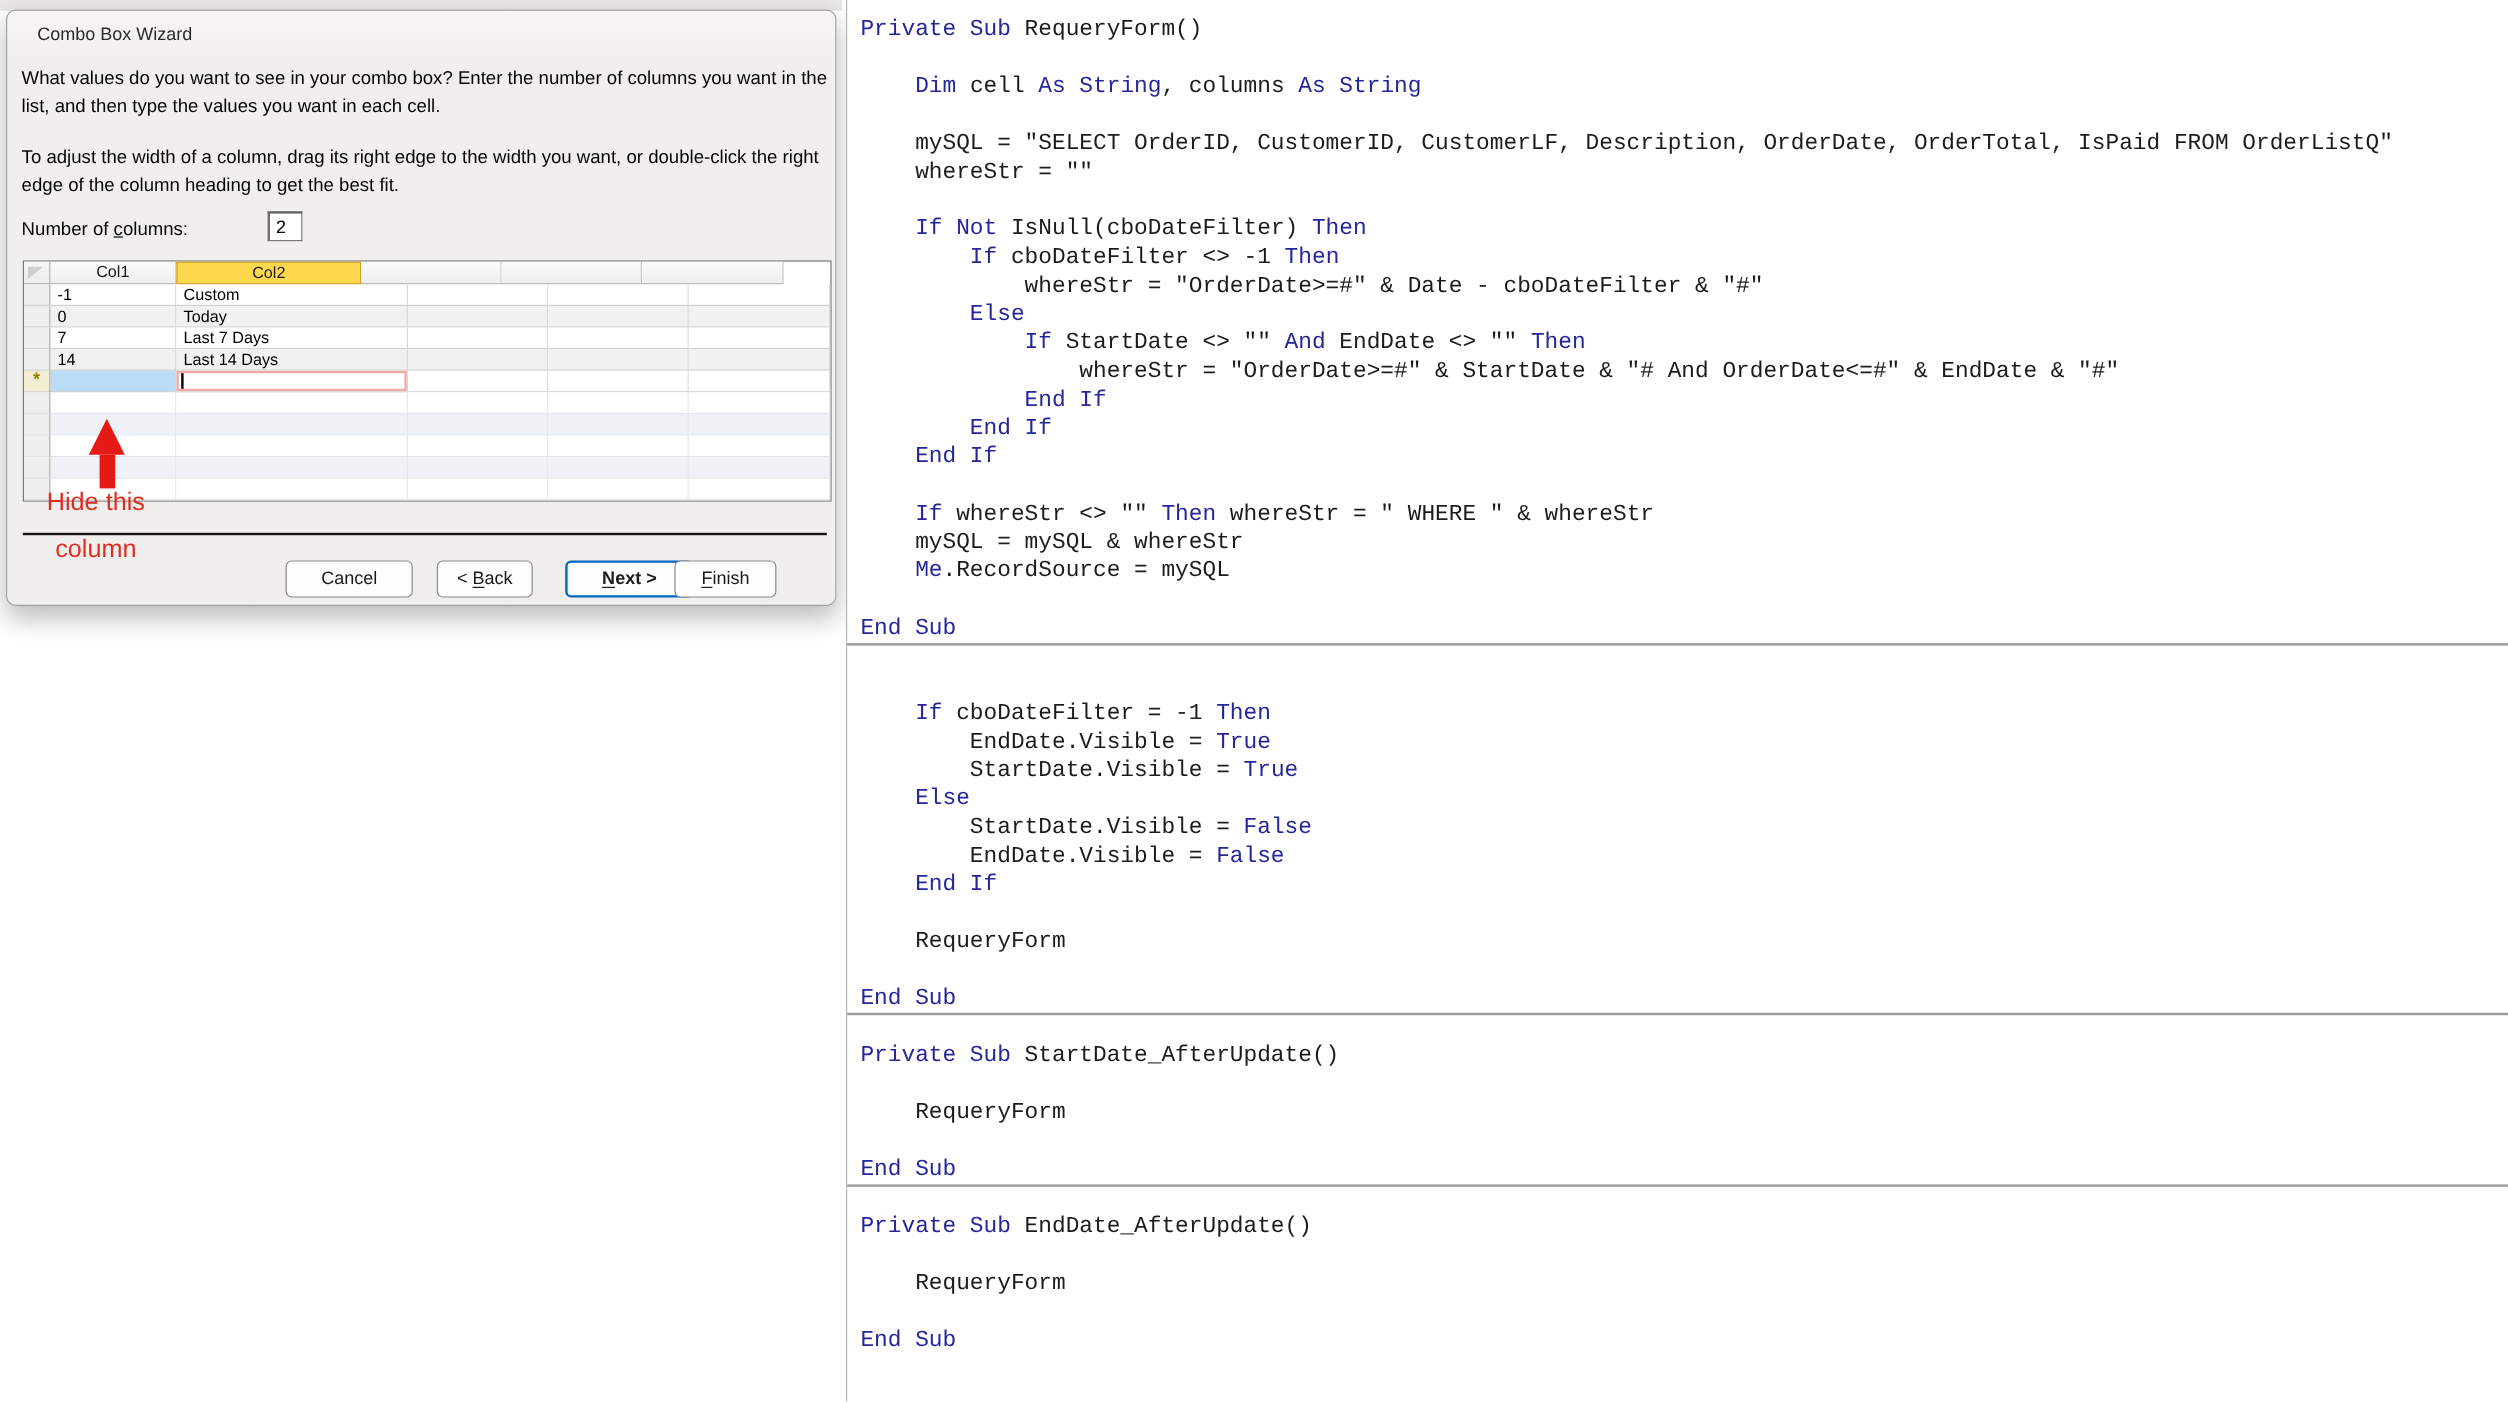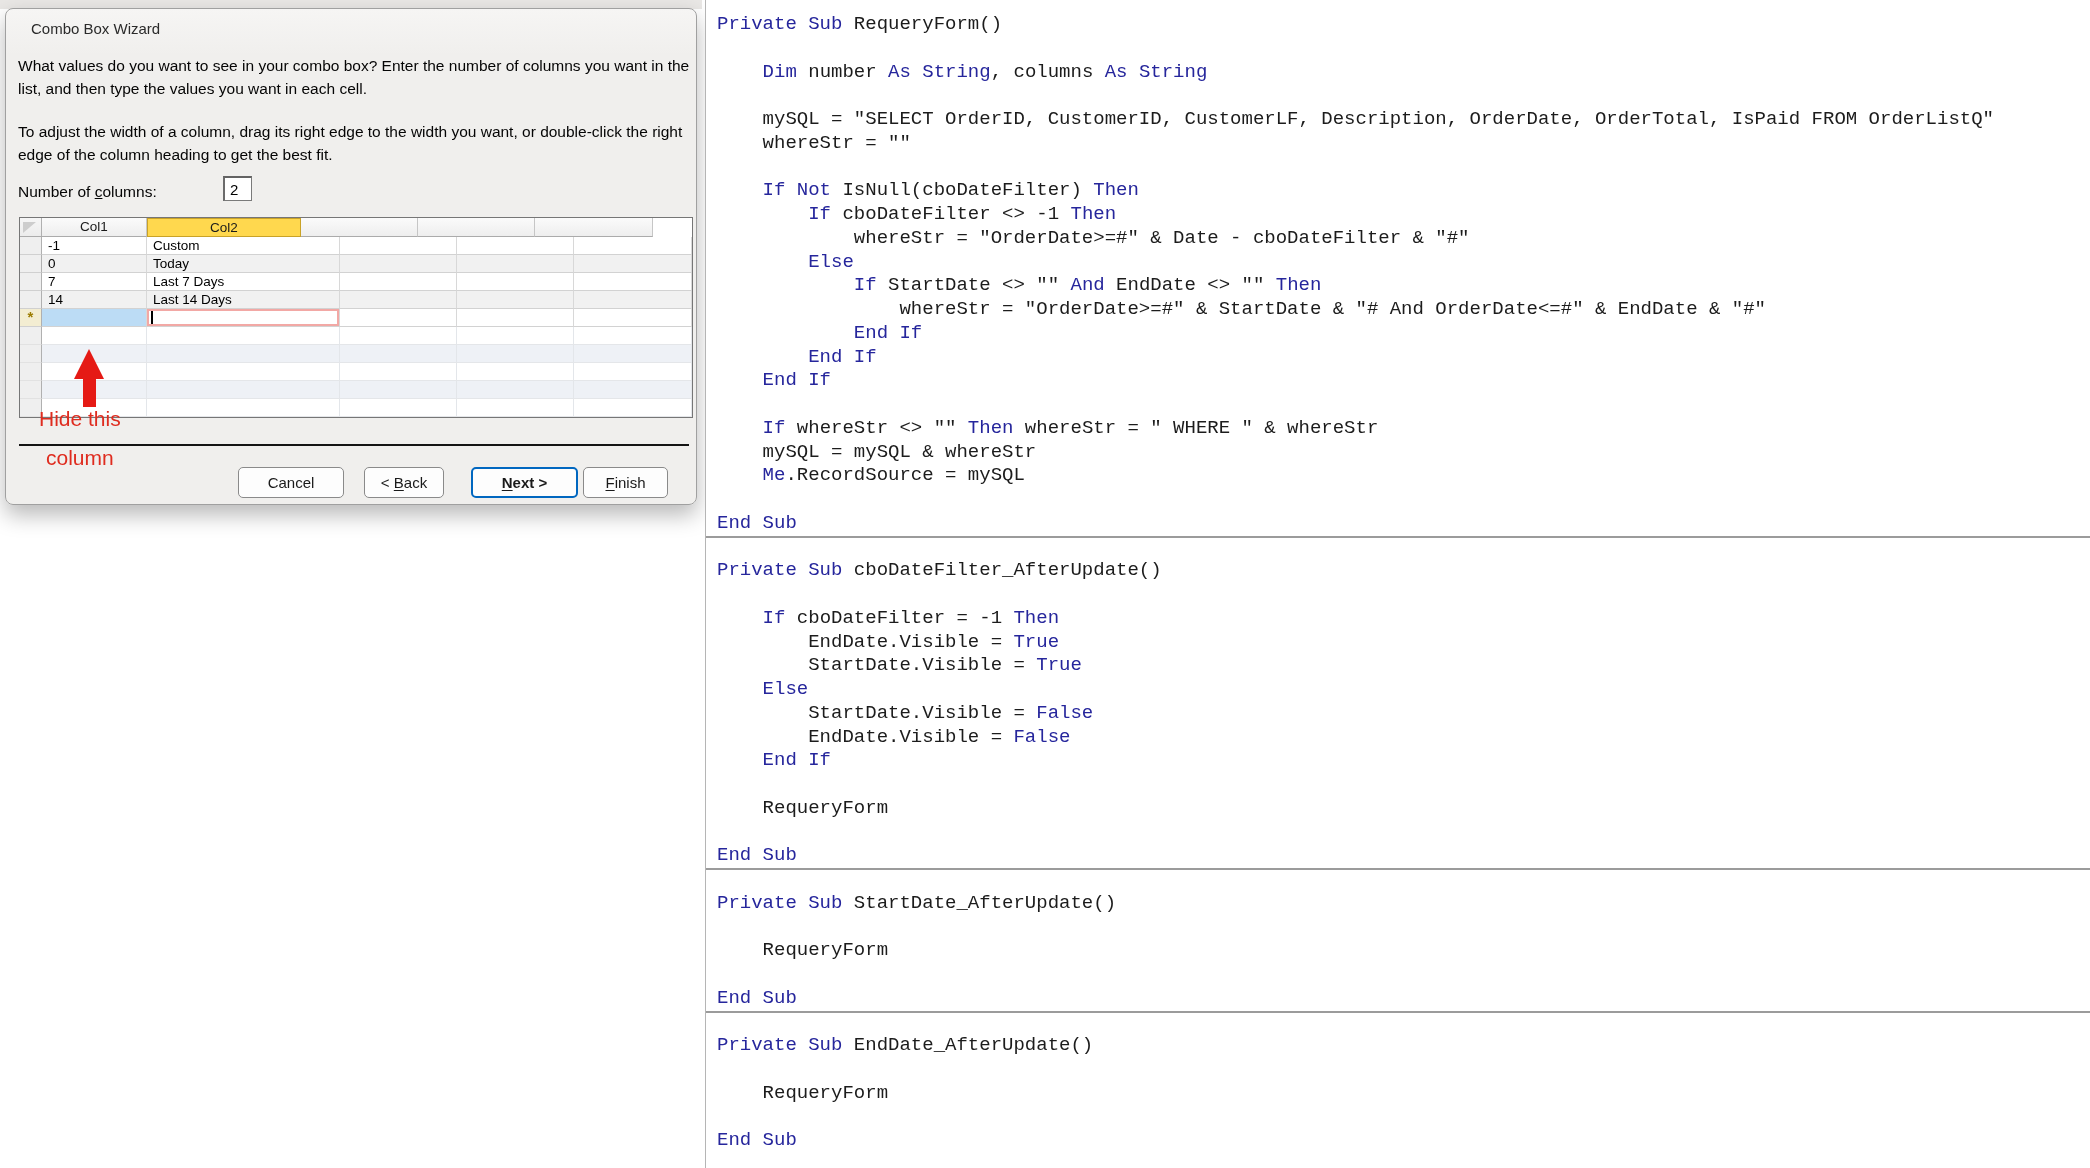"number" span.tx { text: number -> cell }
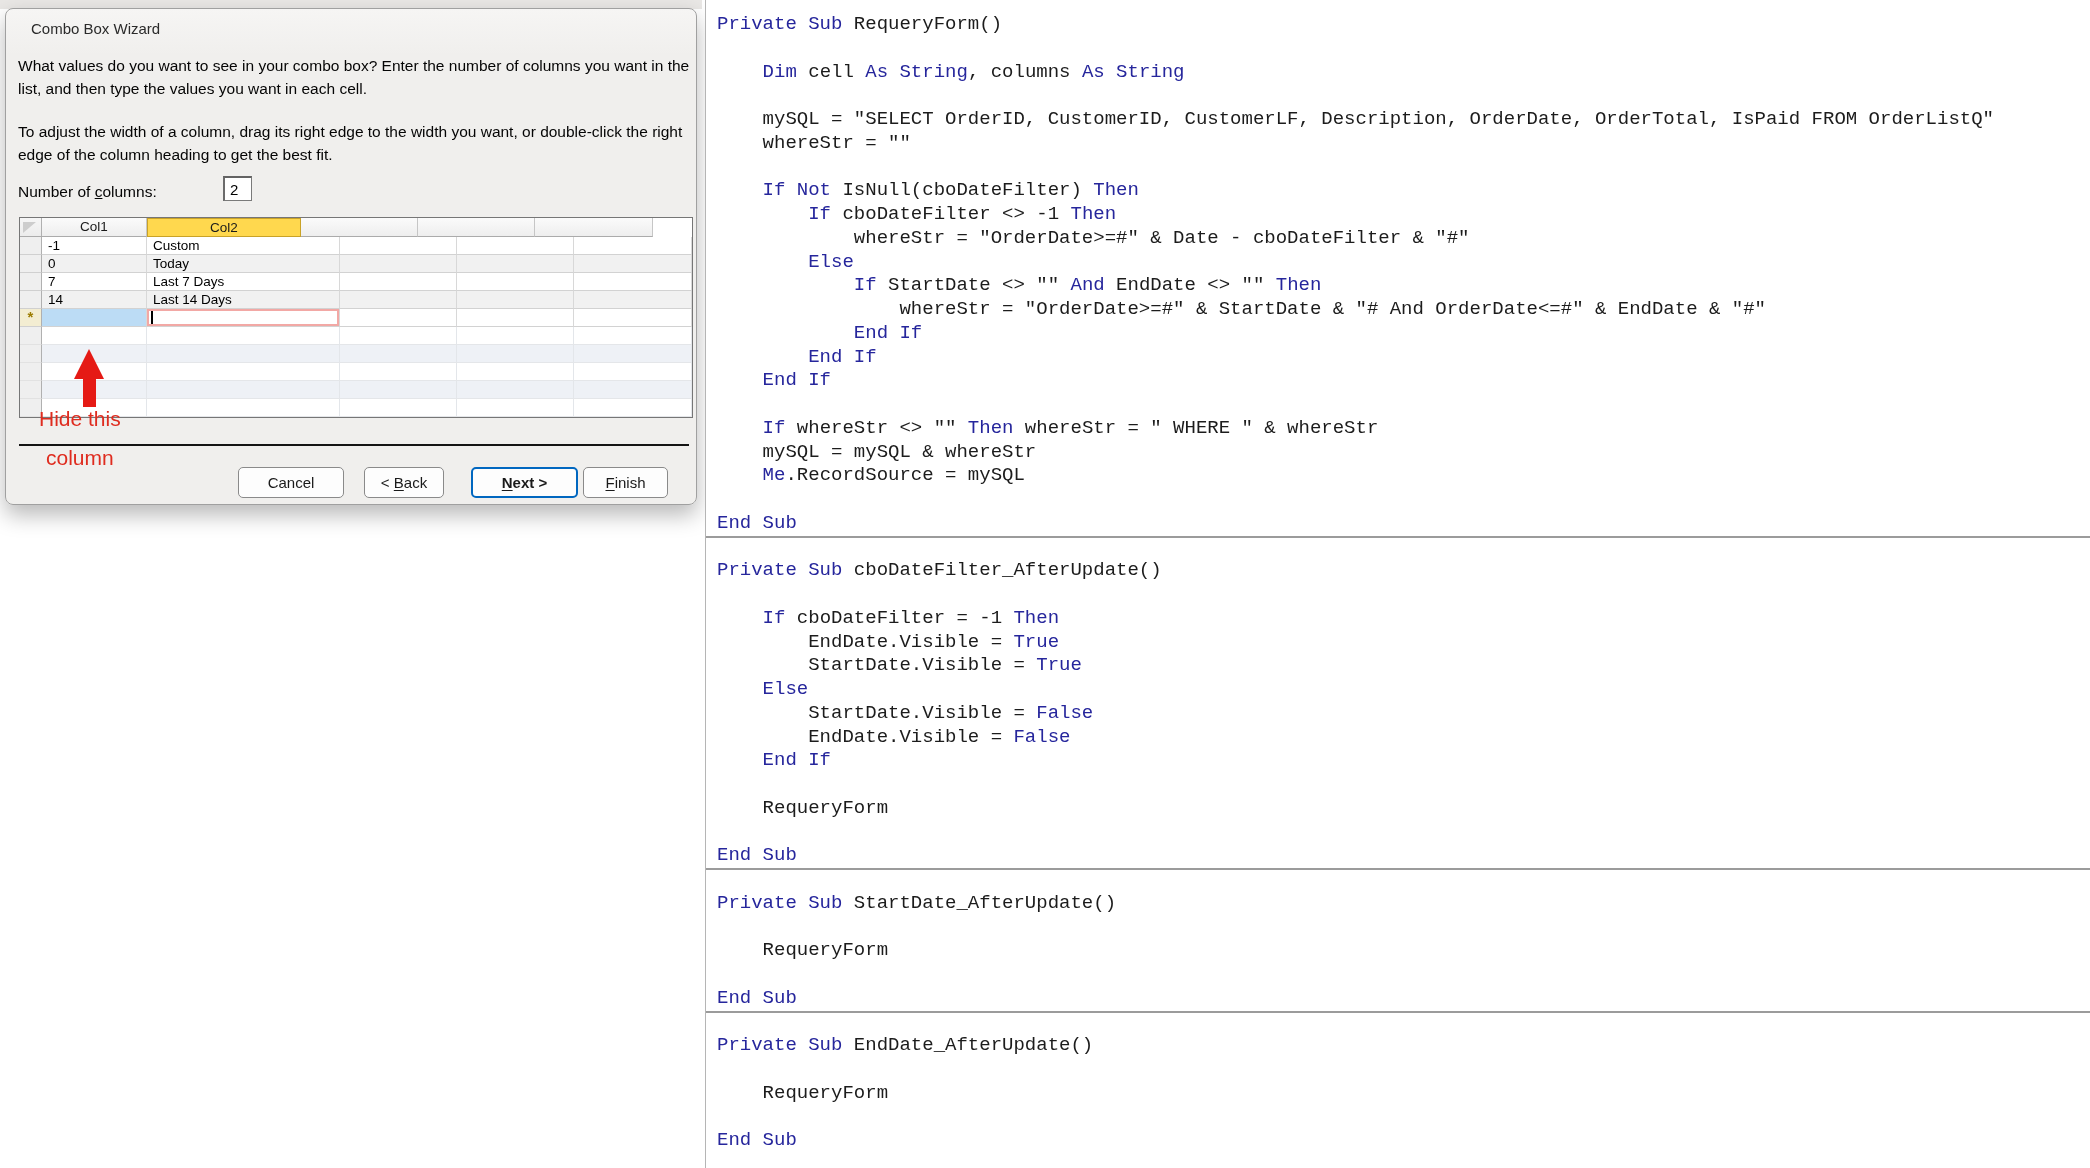"Finish" button.dlg-btn { left: 577px -> 556px }
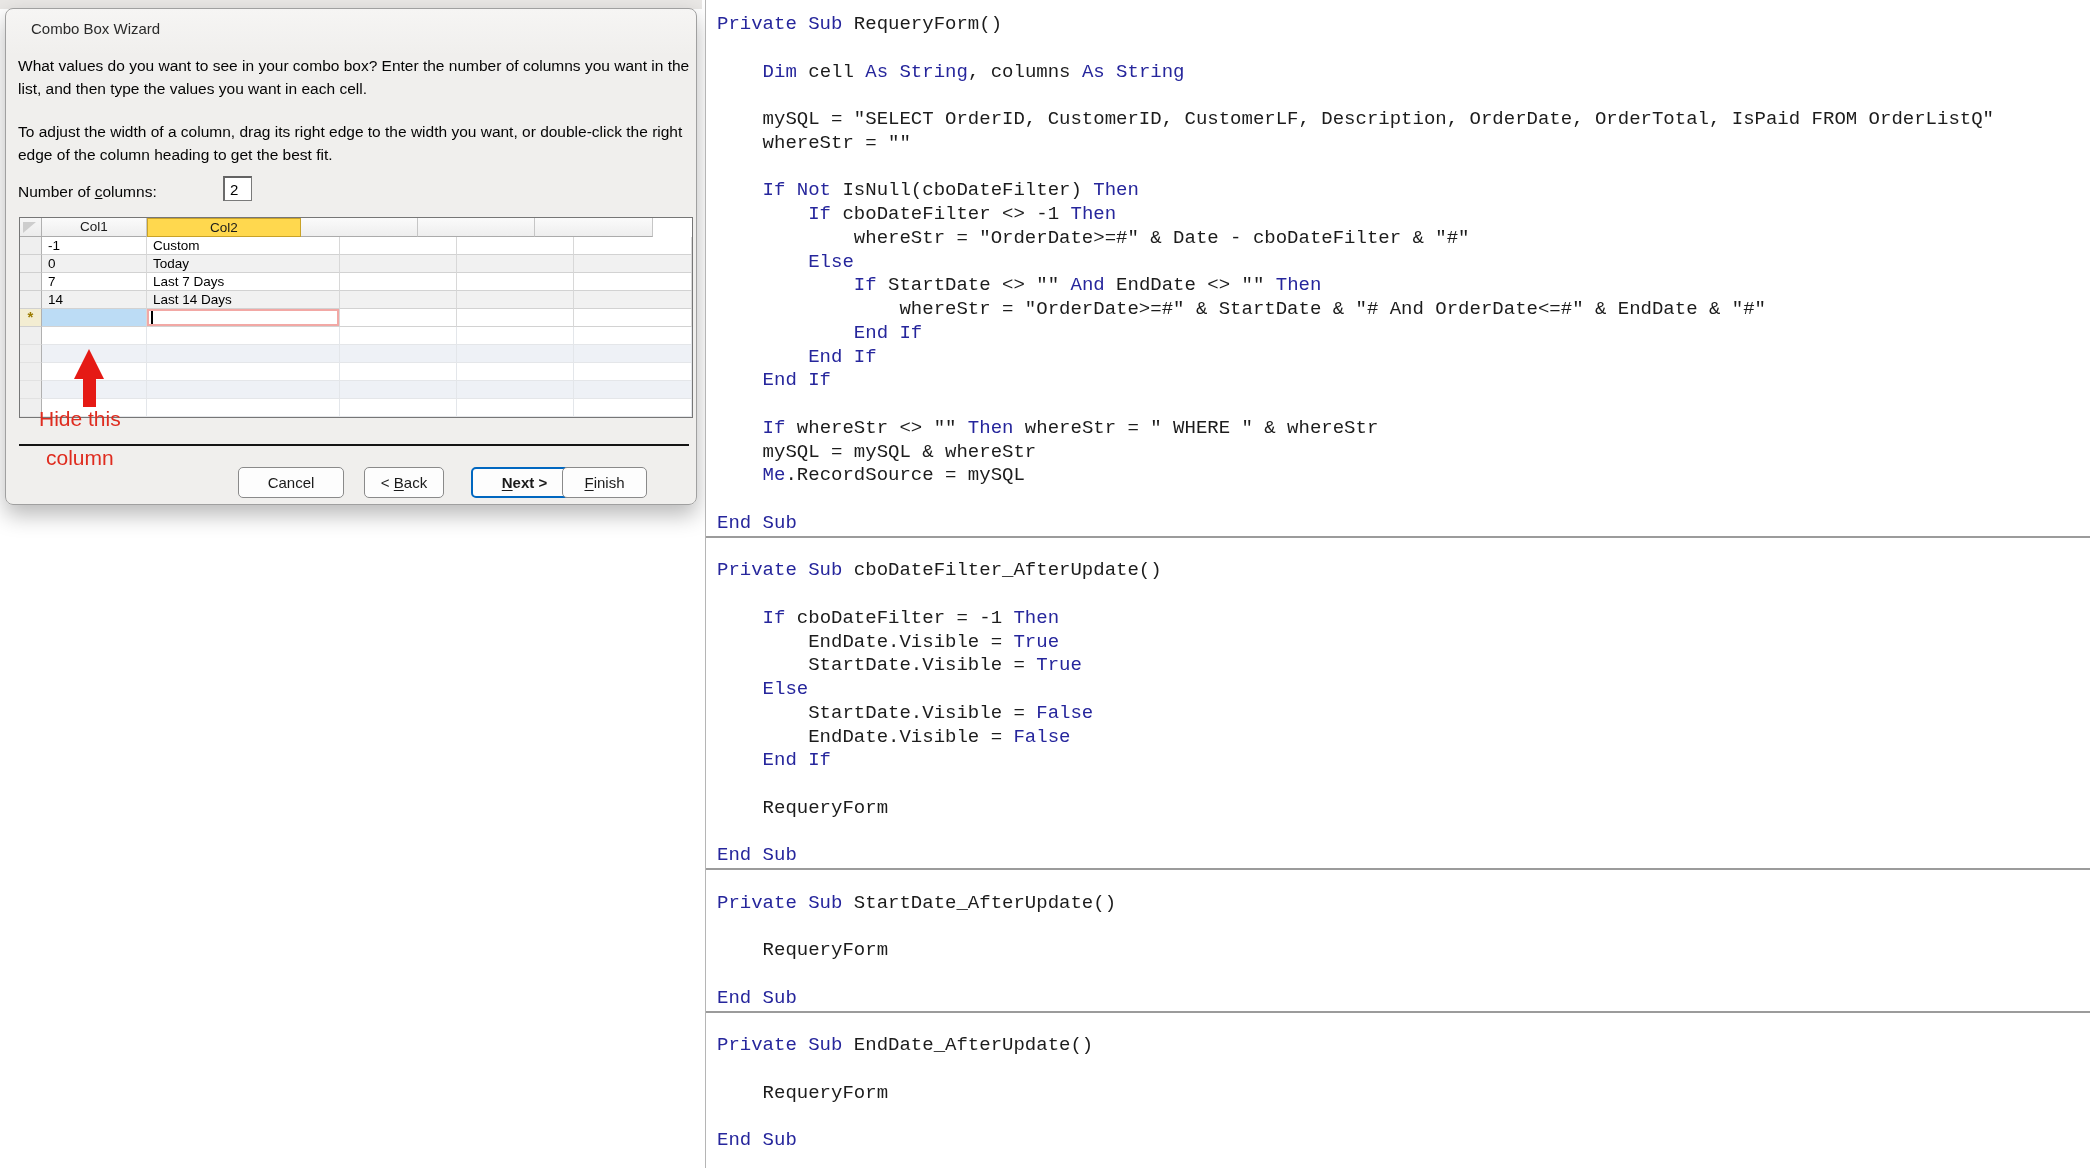"Private Sub cboDateFilter_AfterUpdate()" div.code-line { html: <div><span>Private Sub </span><span>cboDateFilter_AfterUpdate()</span></div> -> none }
